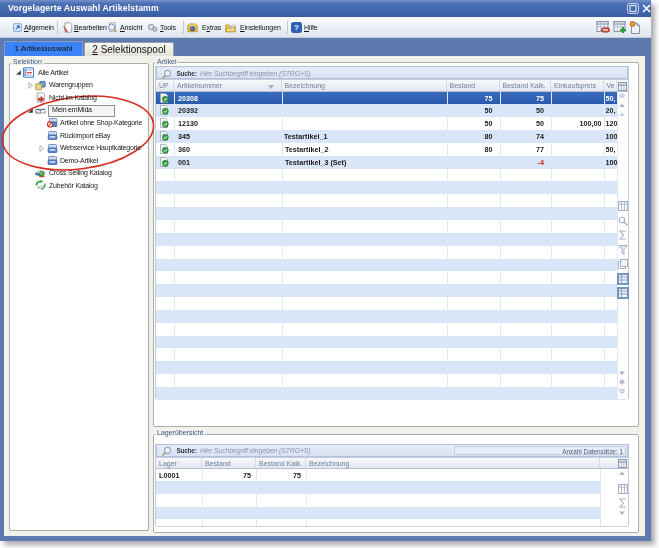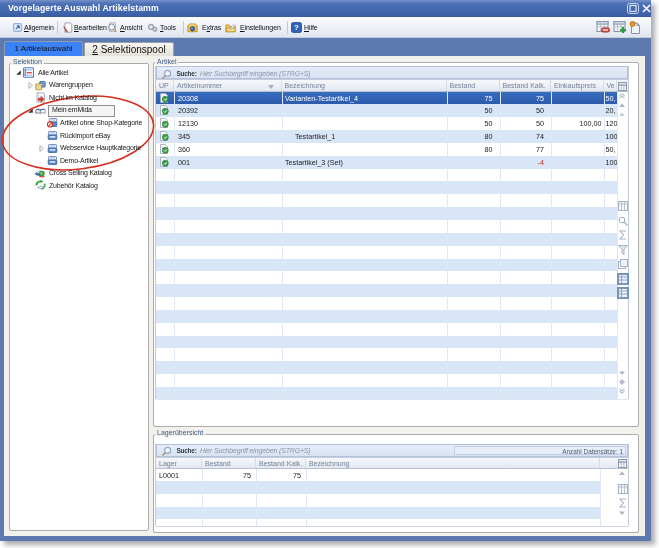"20308" .grow { font-weight: none -> bold }
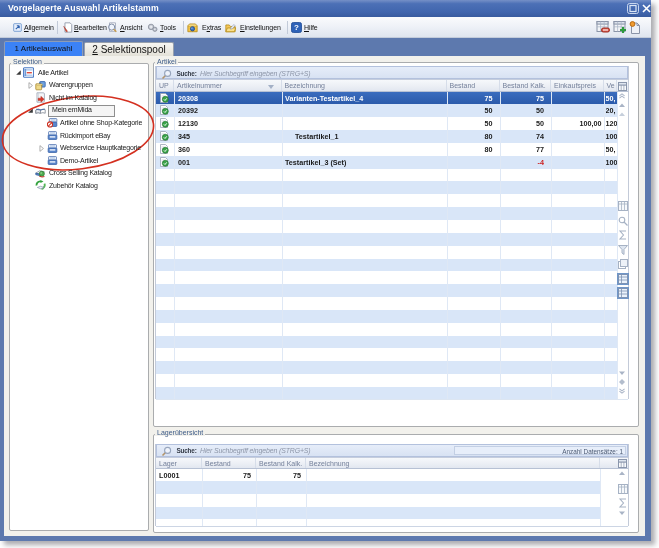"Varianten-Testartikel_4" div.gcell { html: <div>Varianten-Testartikel_4</div> -> none }
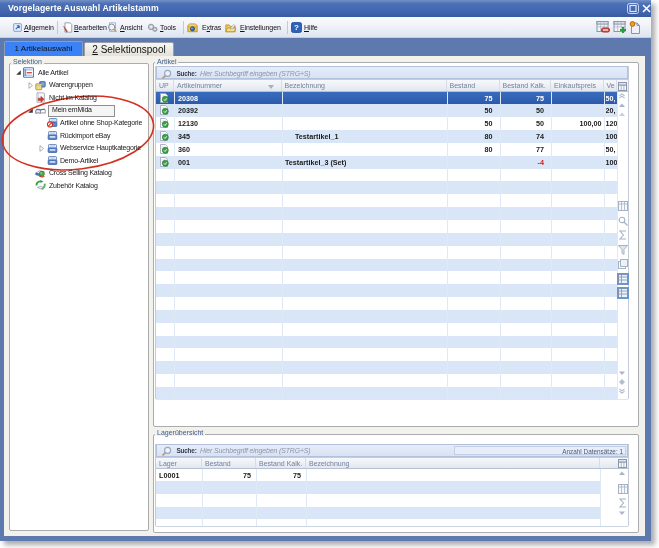"Testartikel_1" div.gcell { left: 139px -> 128px }
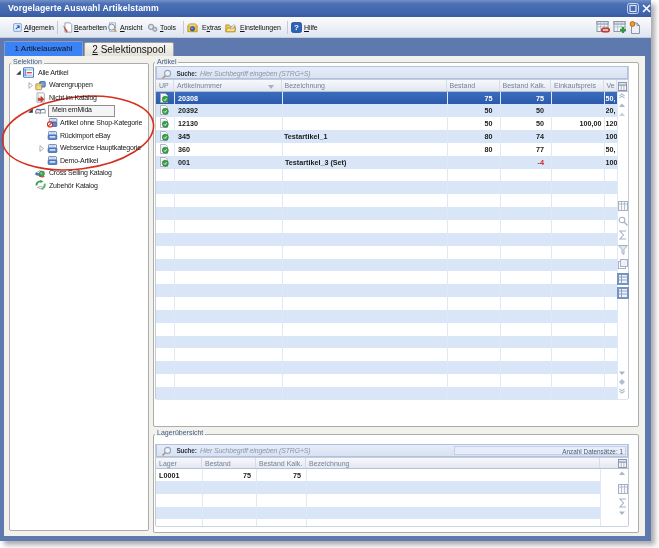"Testartikel_2" div.gcell { html: none -> <div>Testartikel_2</div> }
